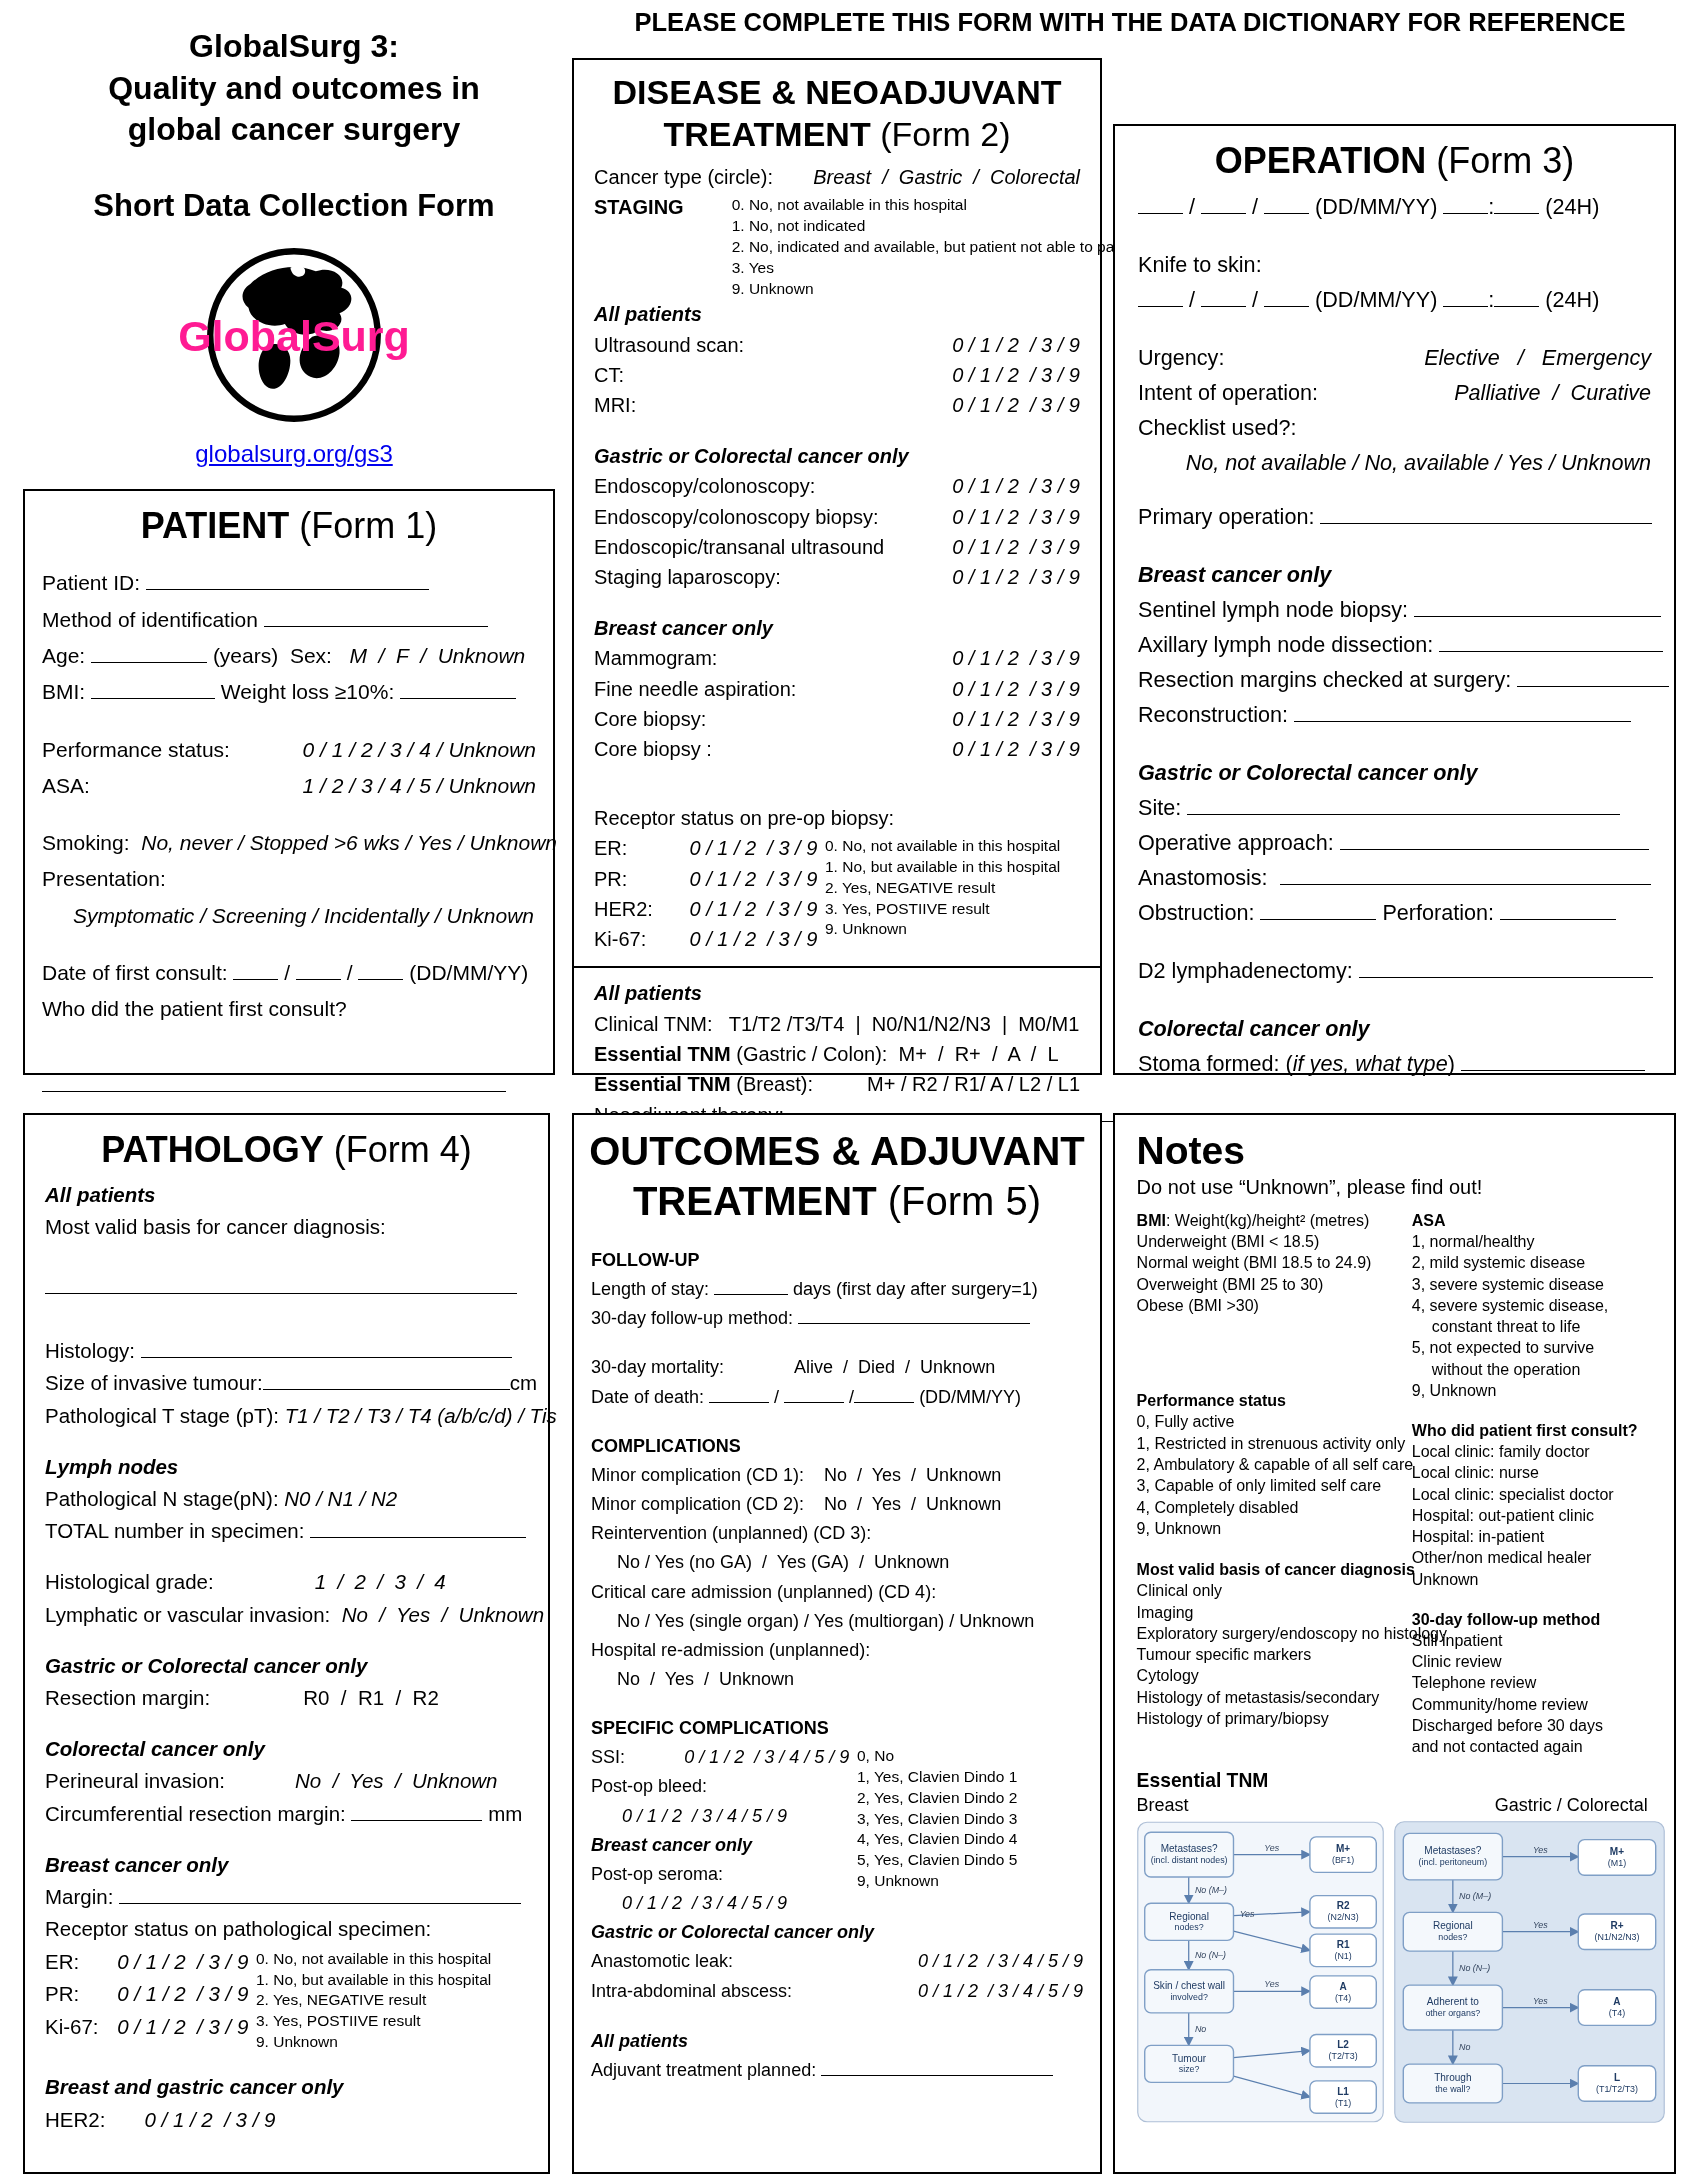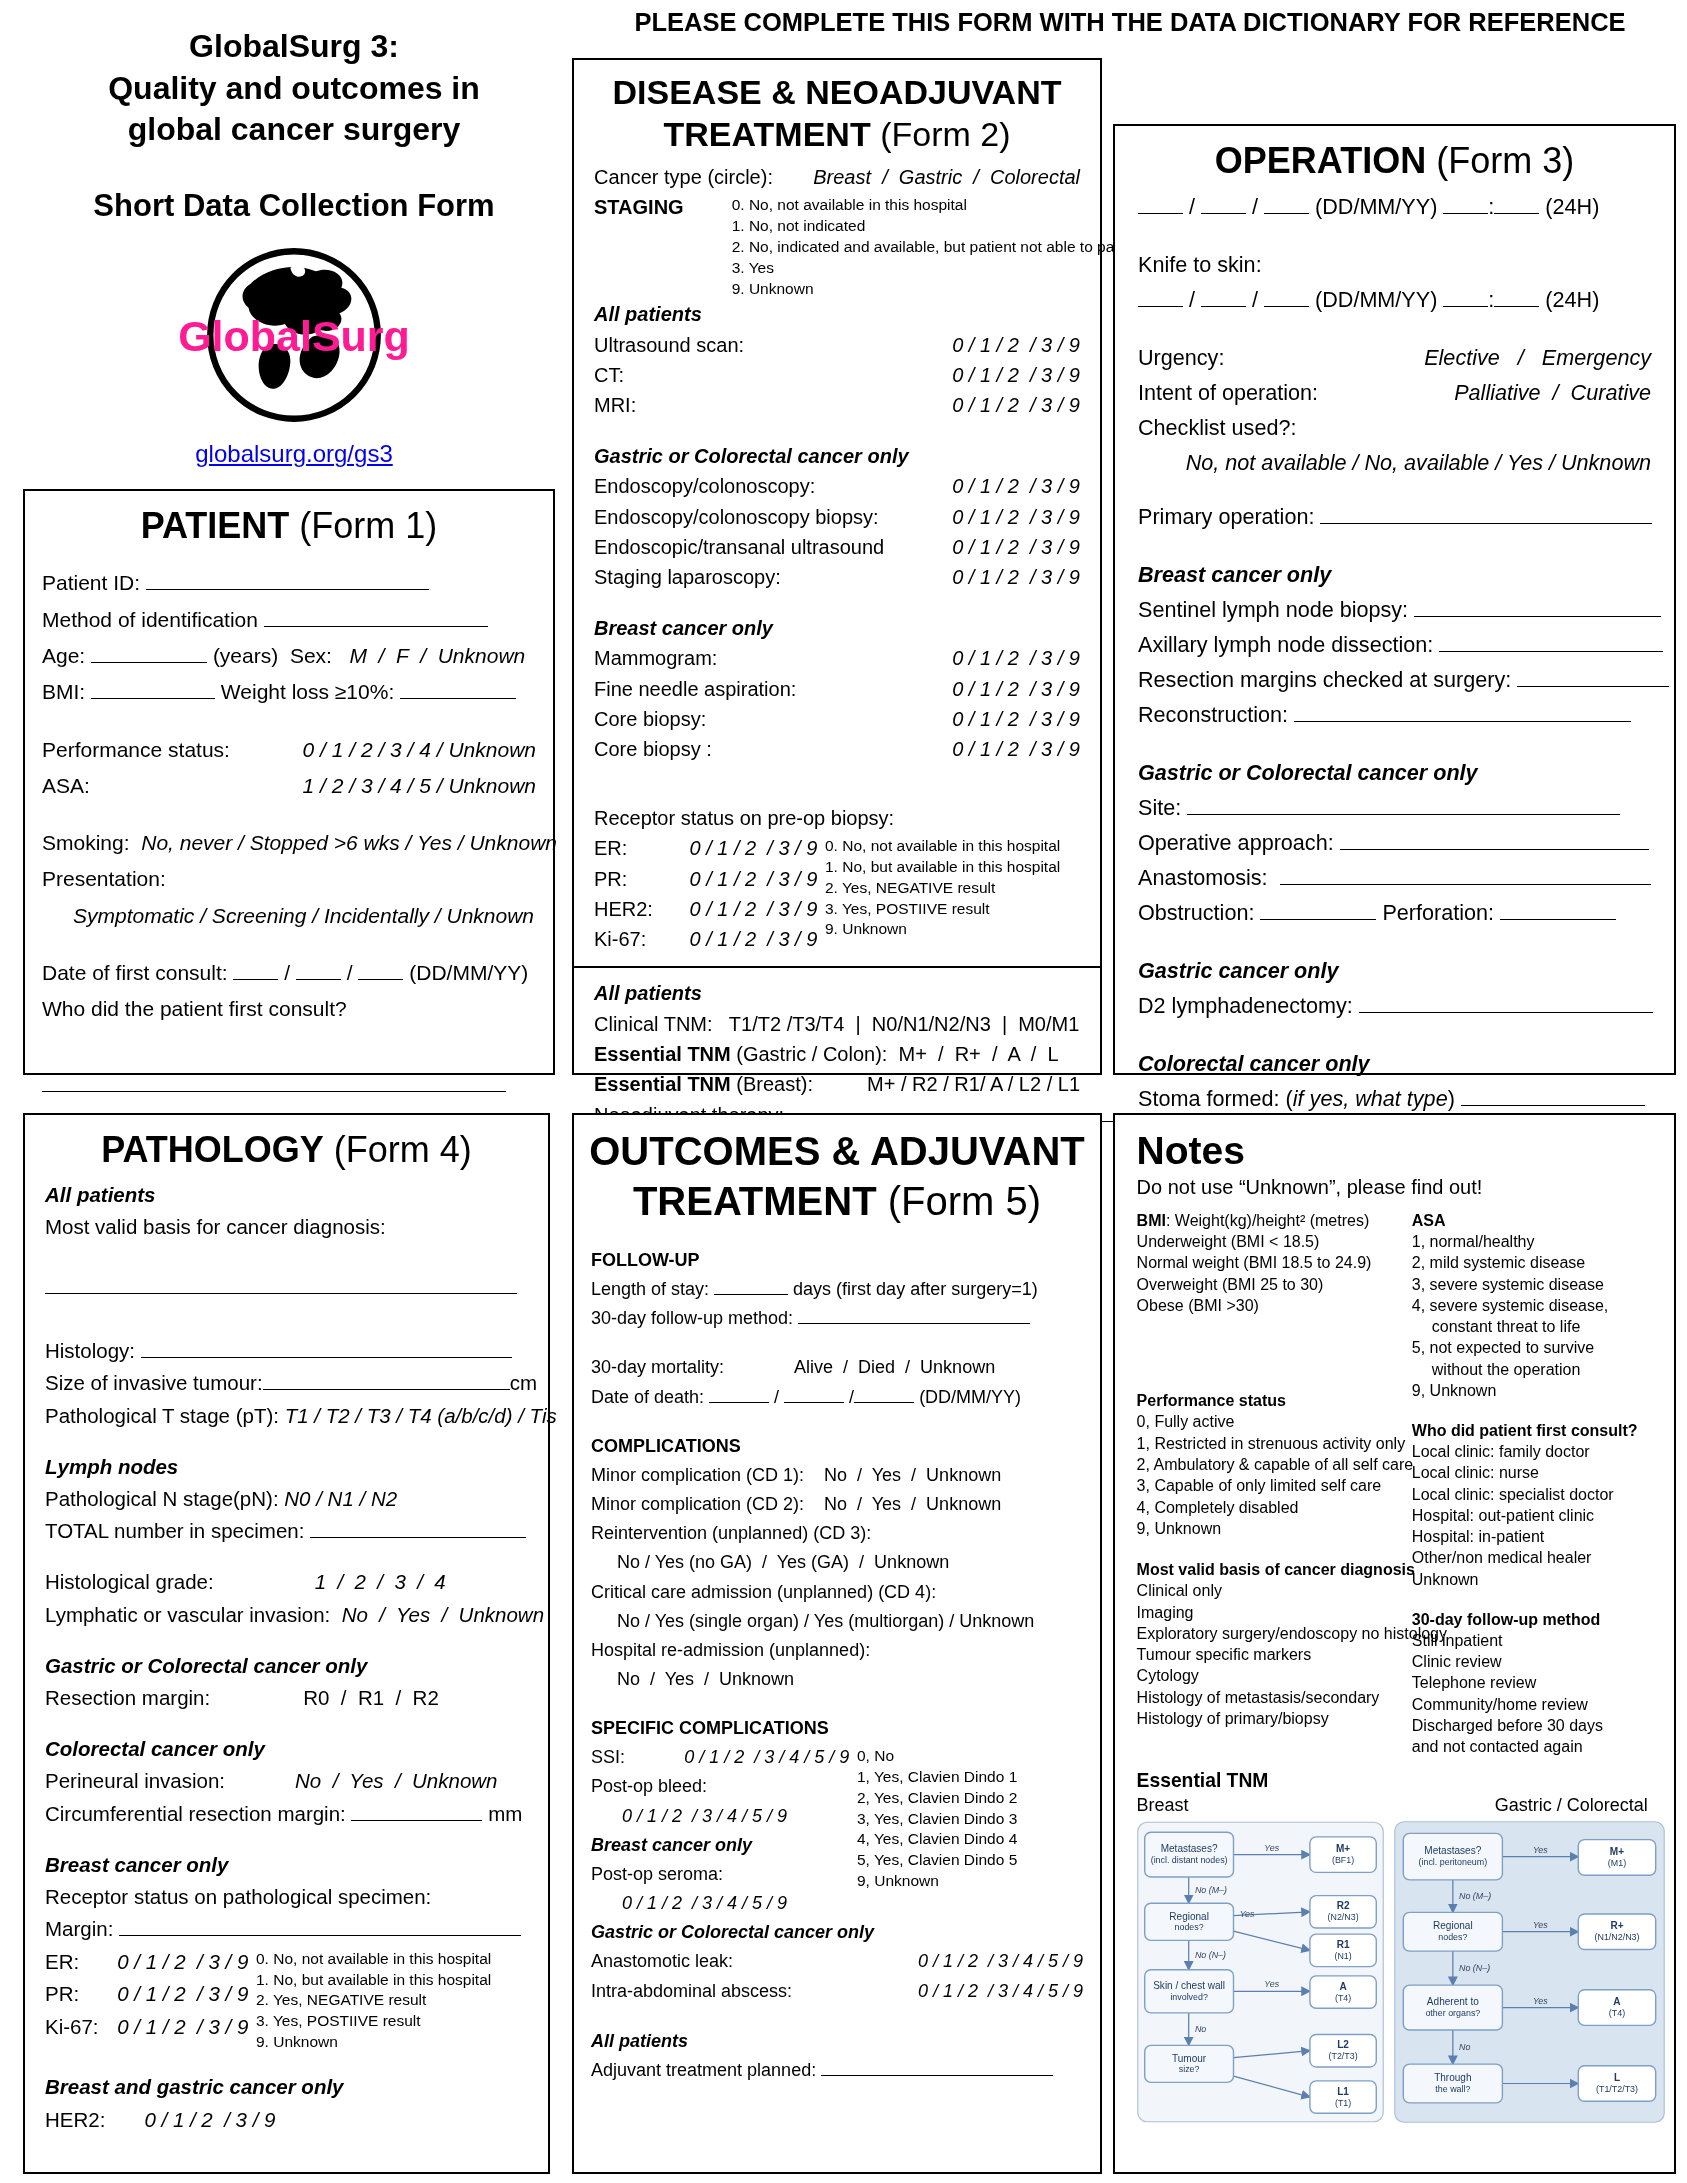"Gastric cancer only" div.subhead { html: <div>Gastric cancer only</div> -> none }
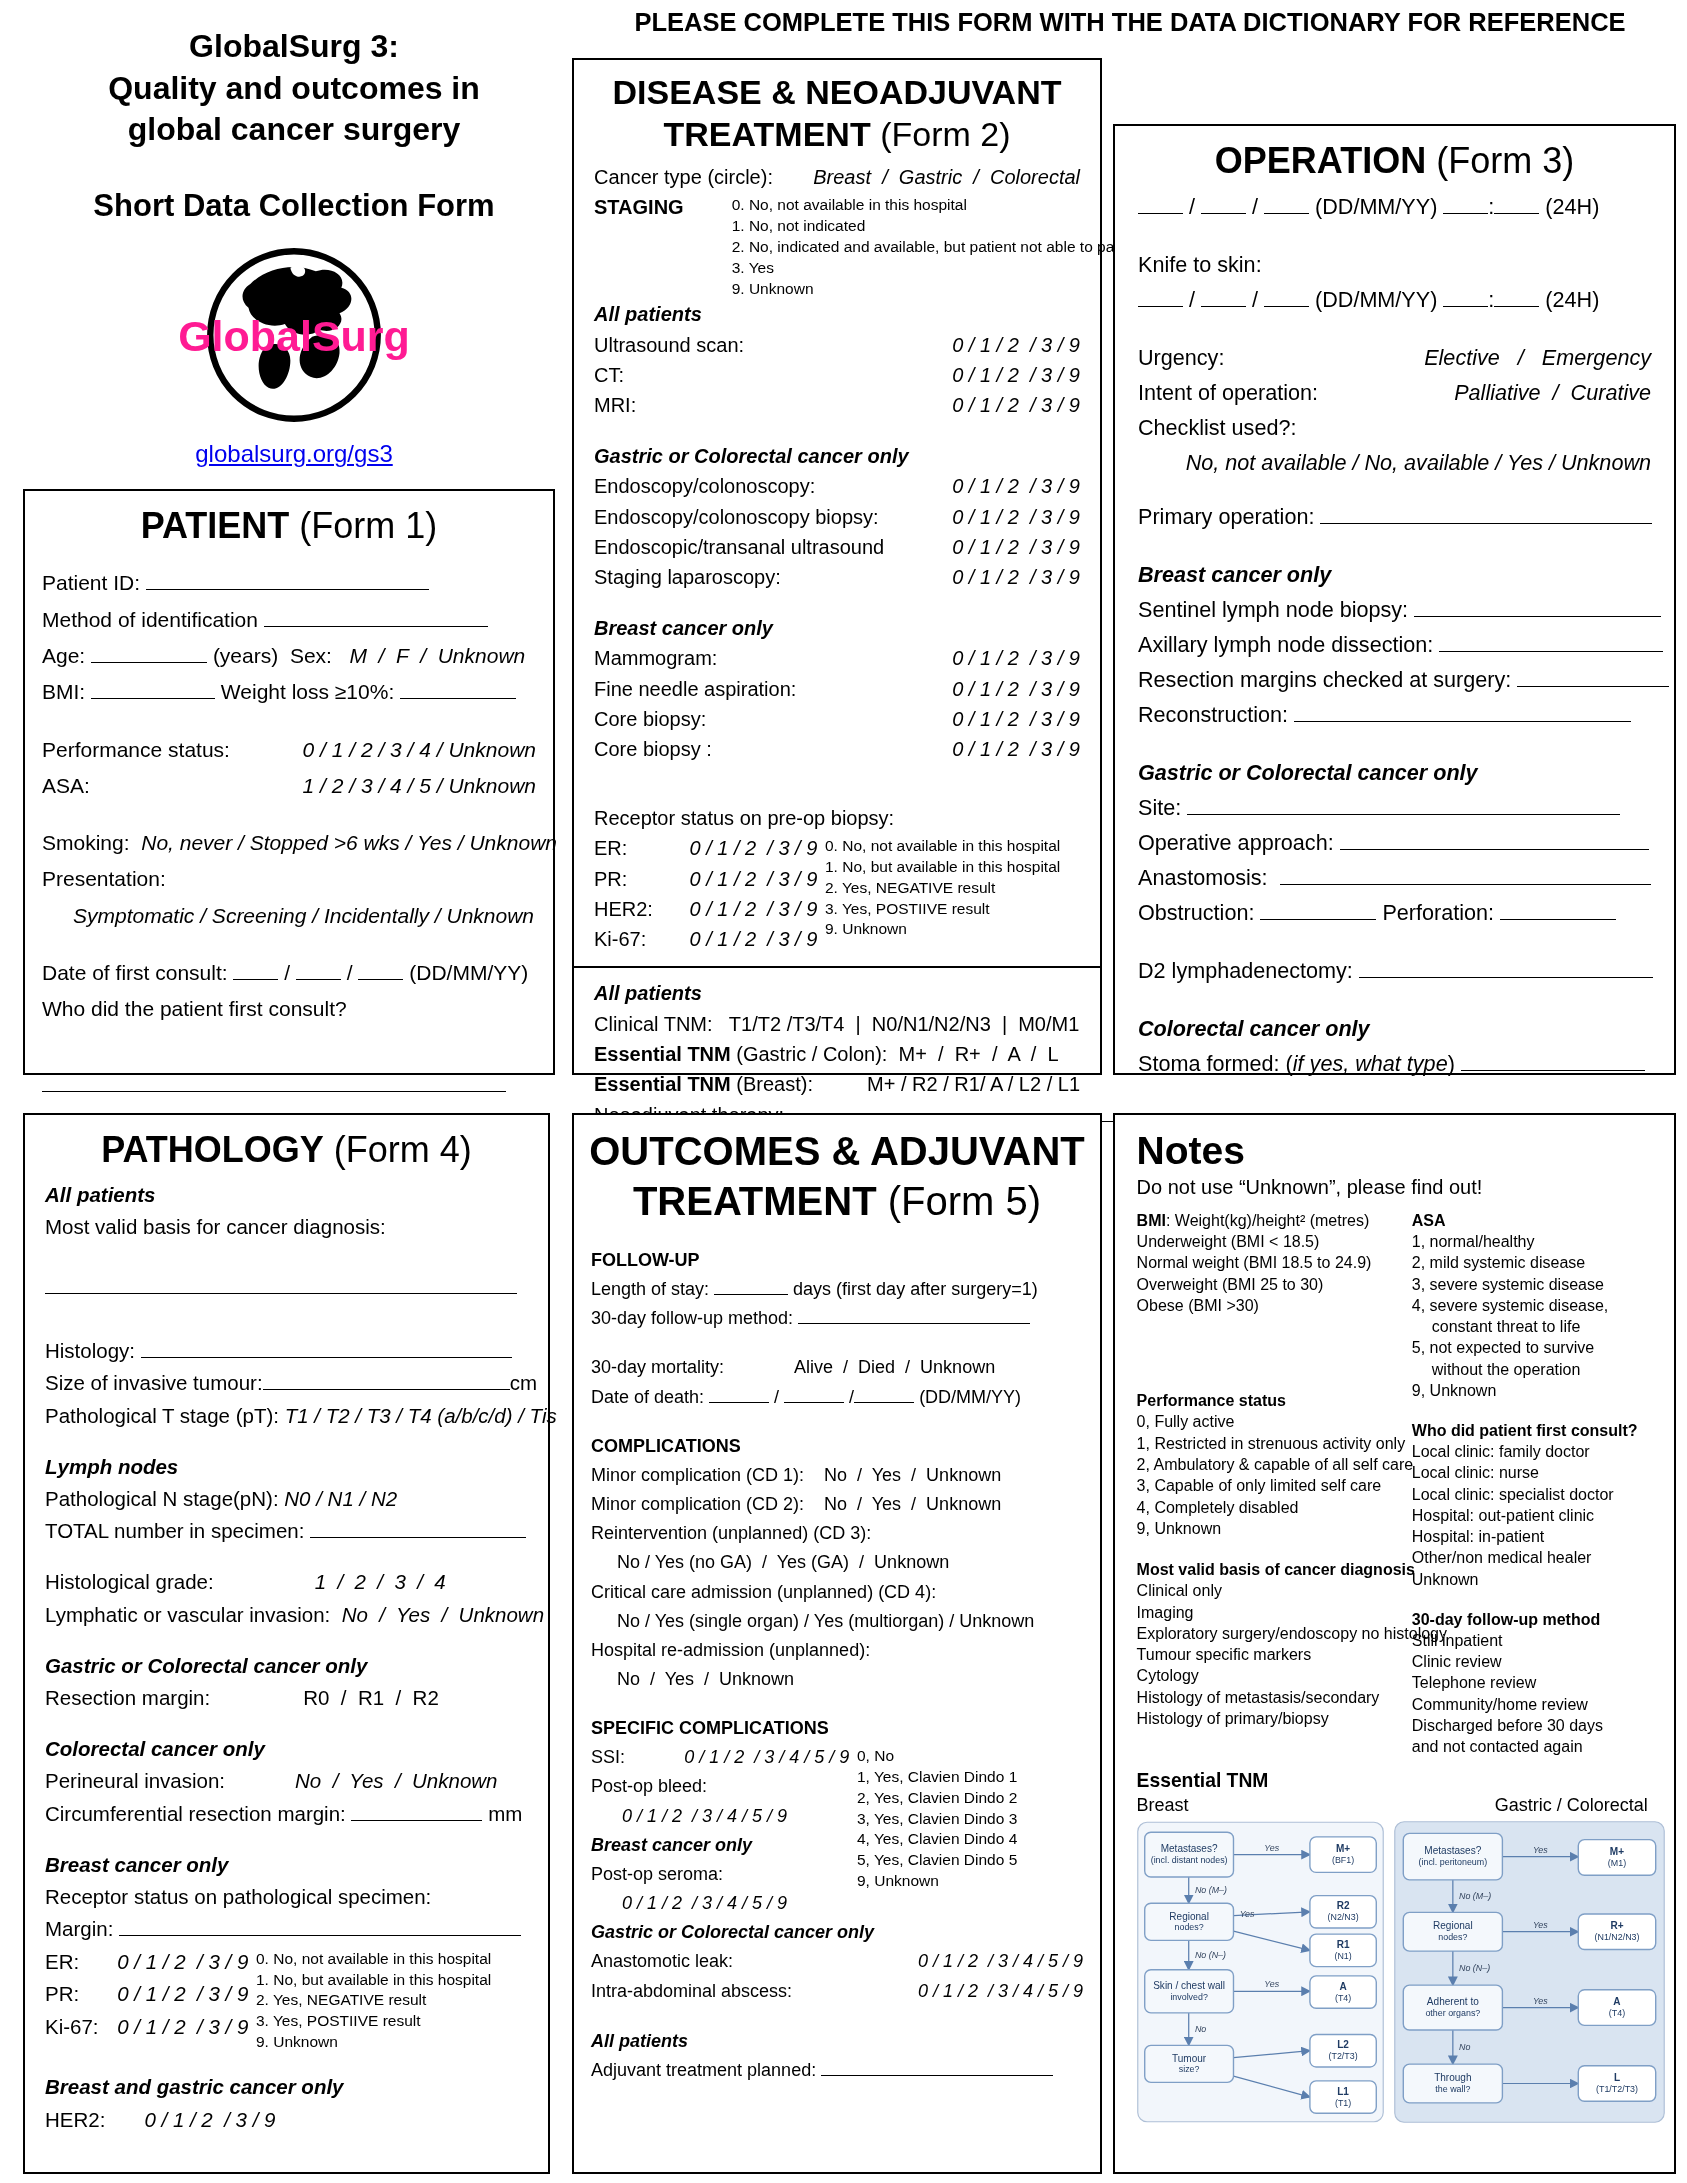"Receptor status on pathological" div.frow { order: before "Margin:" -> after "Margin:" }
